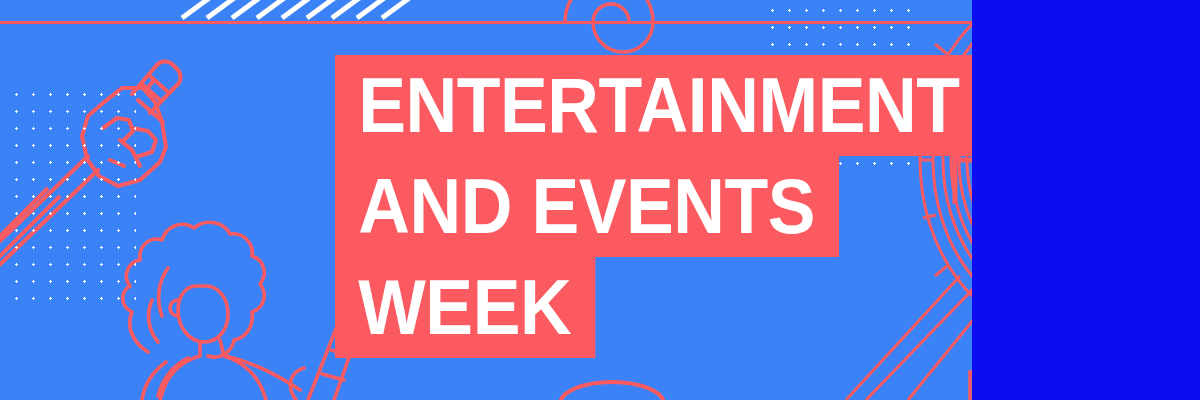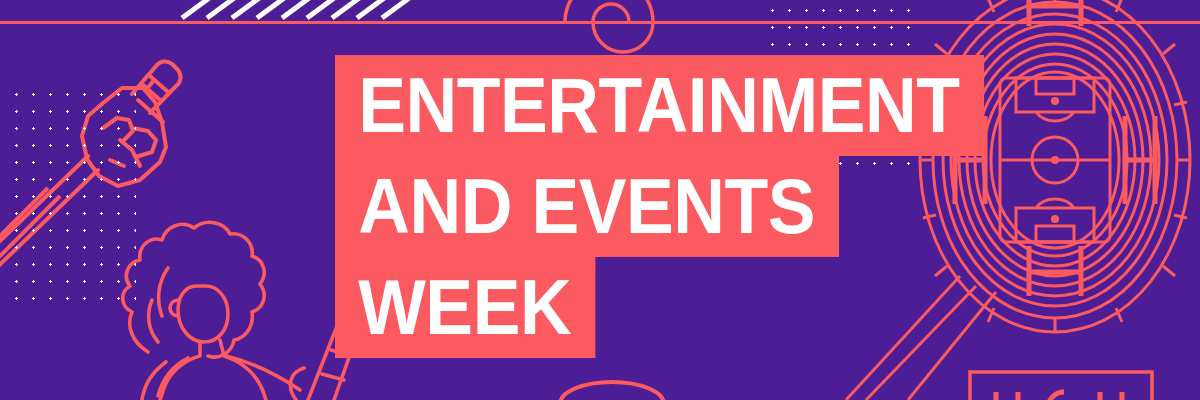"ENTERTAINMENT" #banner { background: #4c1d95 -> #3b82f6; width: 1200px -> 972px }
